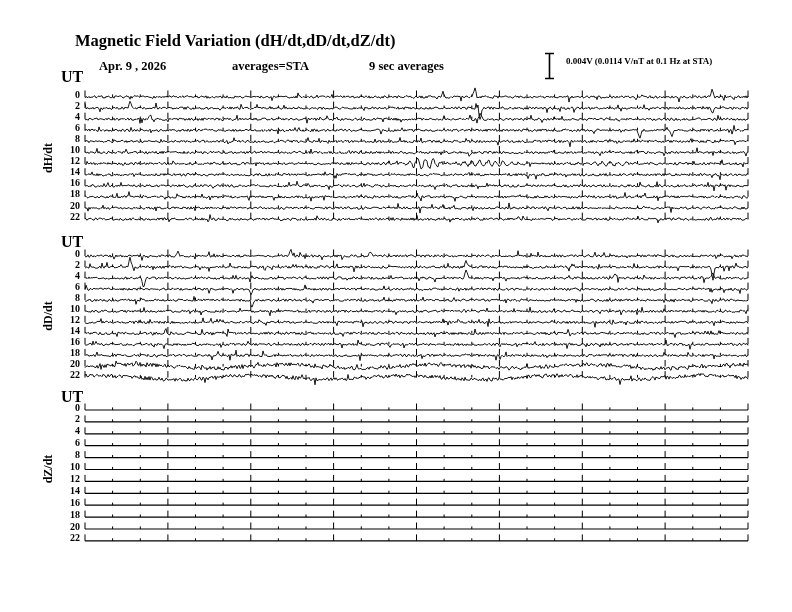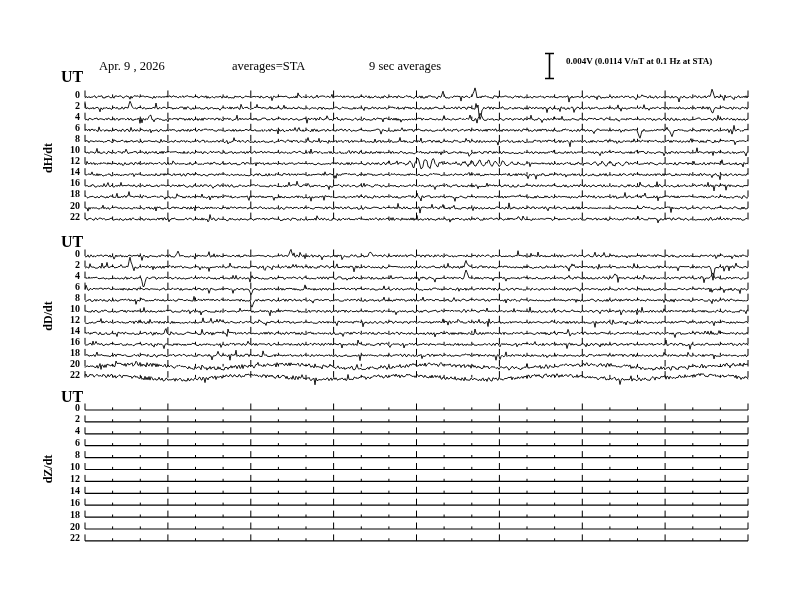"Magnetic Field Variation" div.title { html: none -> <div>Magnetic Field Variation (dH/dt,dD/dt,dZ/dt)</div> }
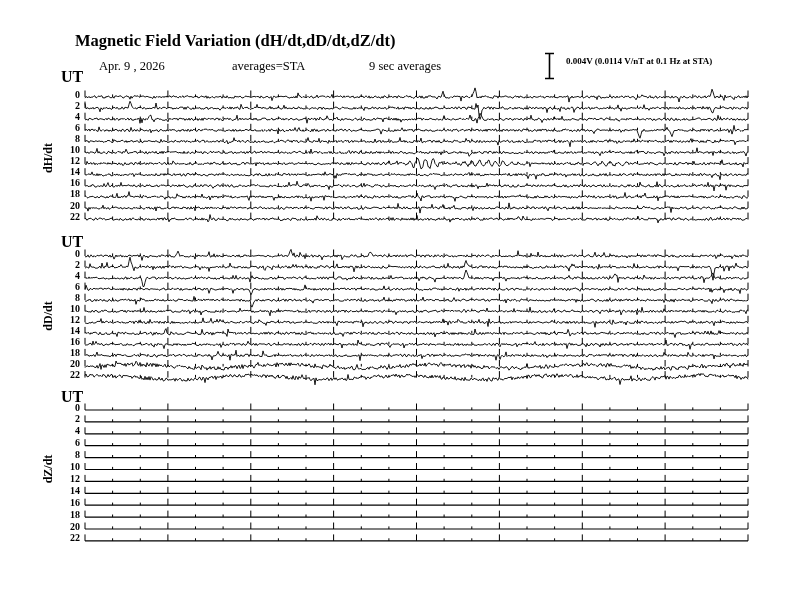"Apr. 9 , 2026" .sub { font-weight: normal -> bold }
